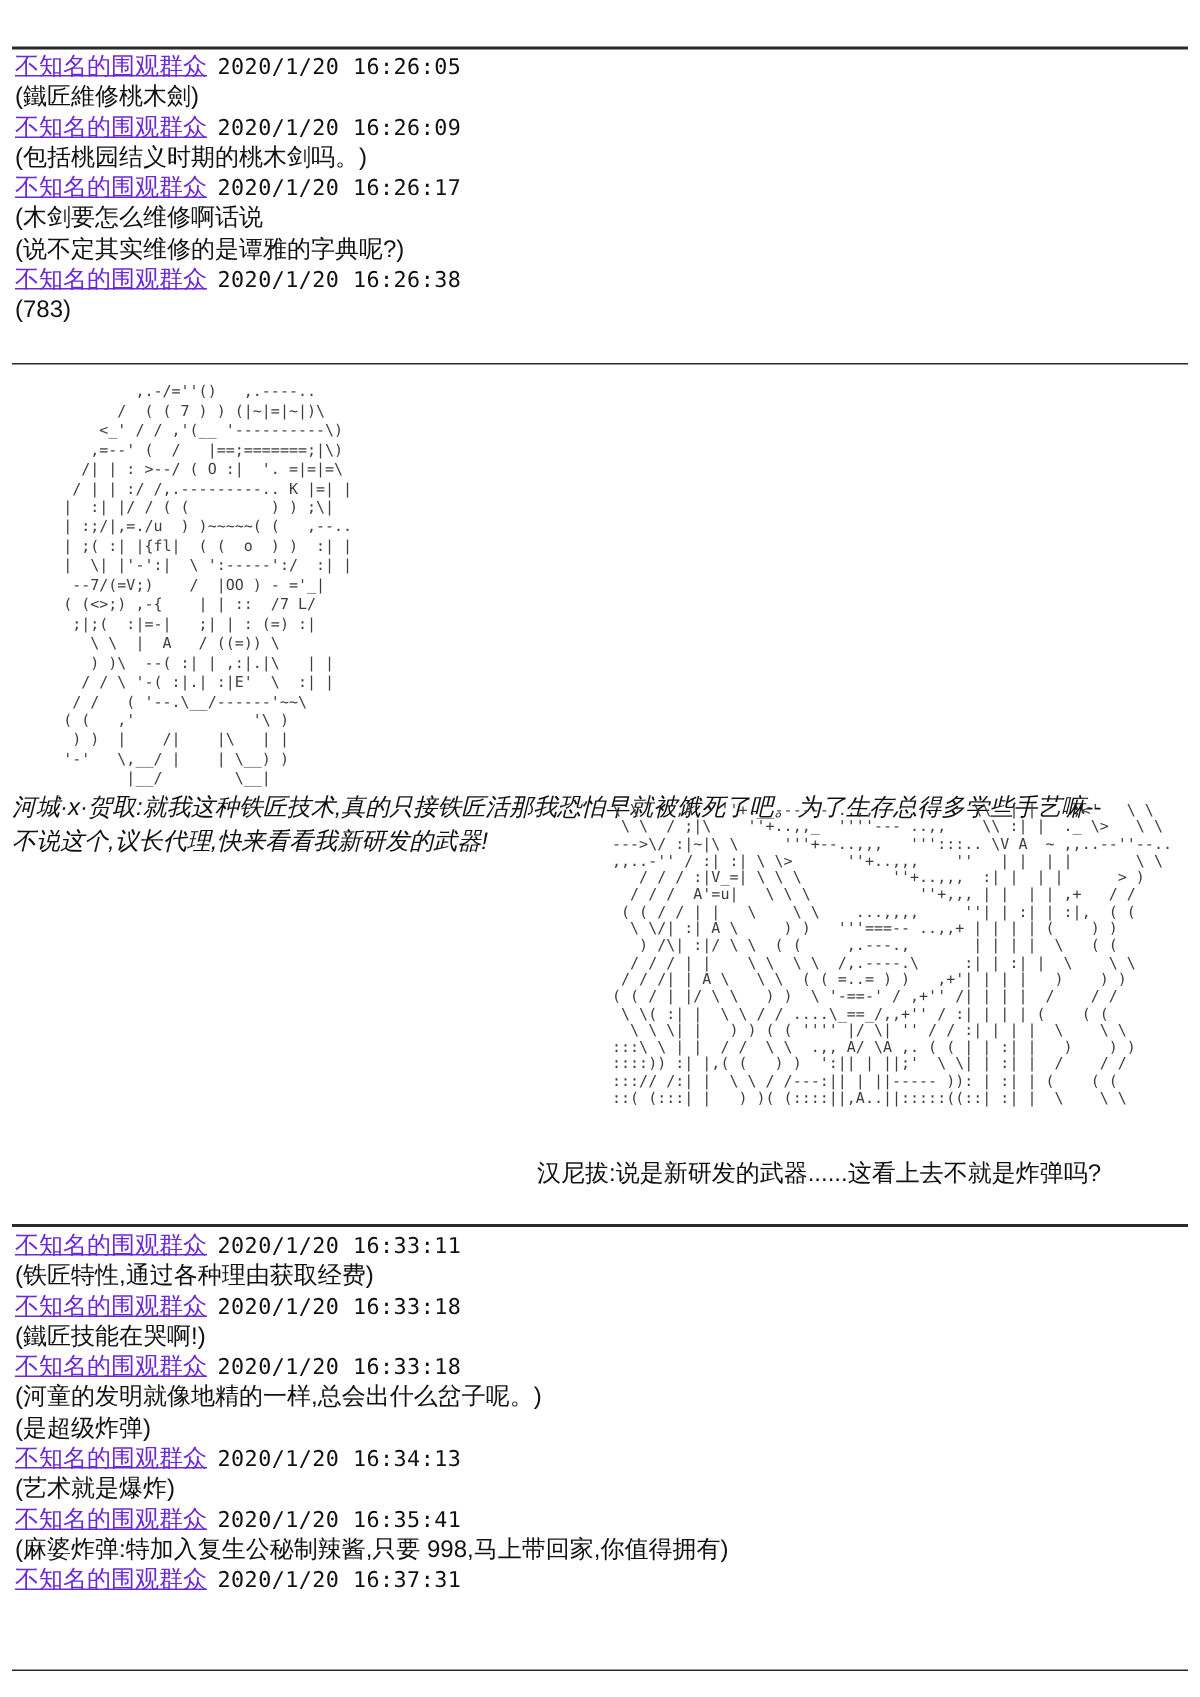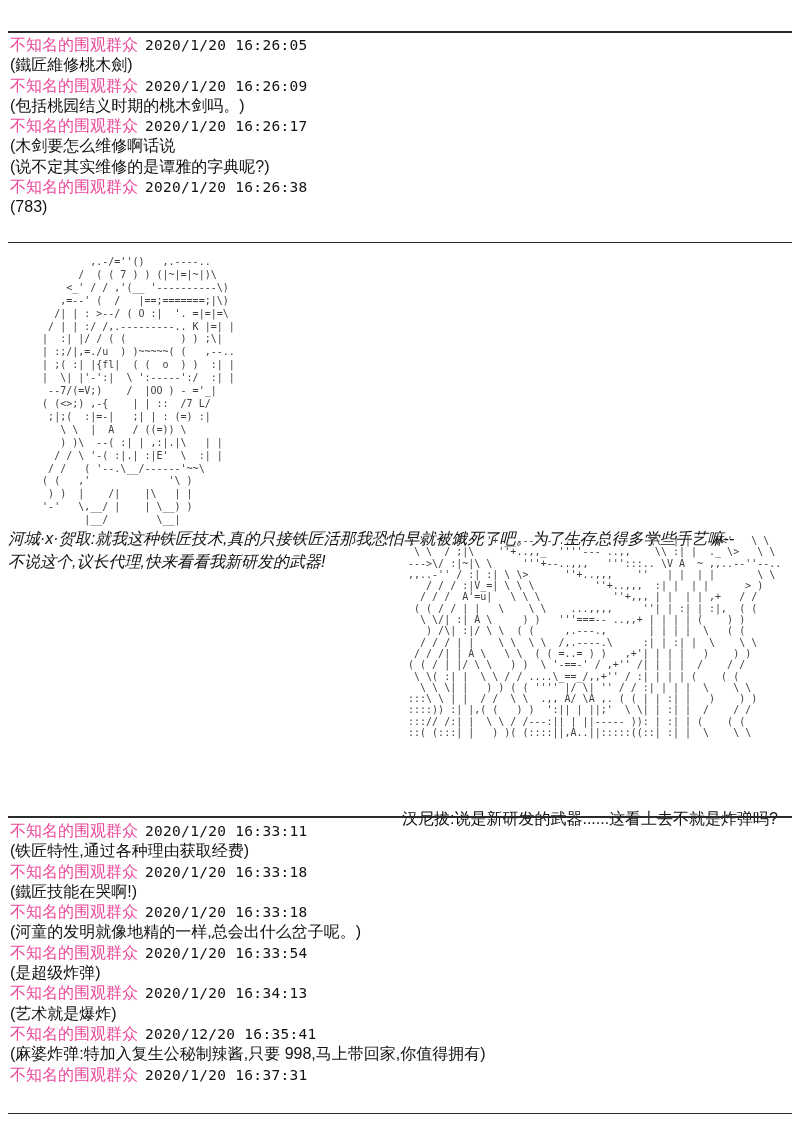"不知名的围观群众" .author { color: #ec4899 -> #6d28d9; text-decoration: none -> underline }
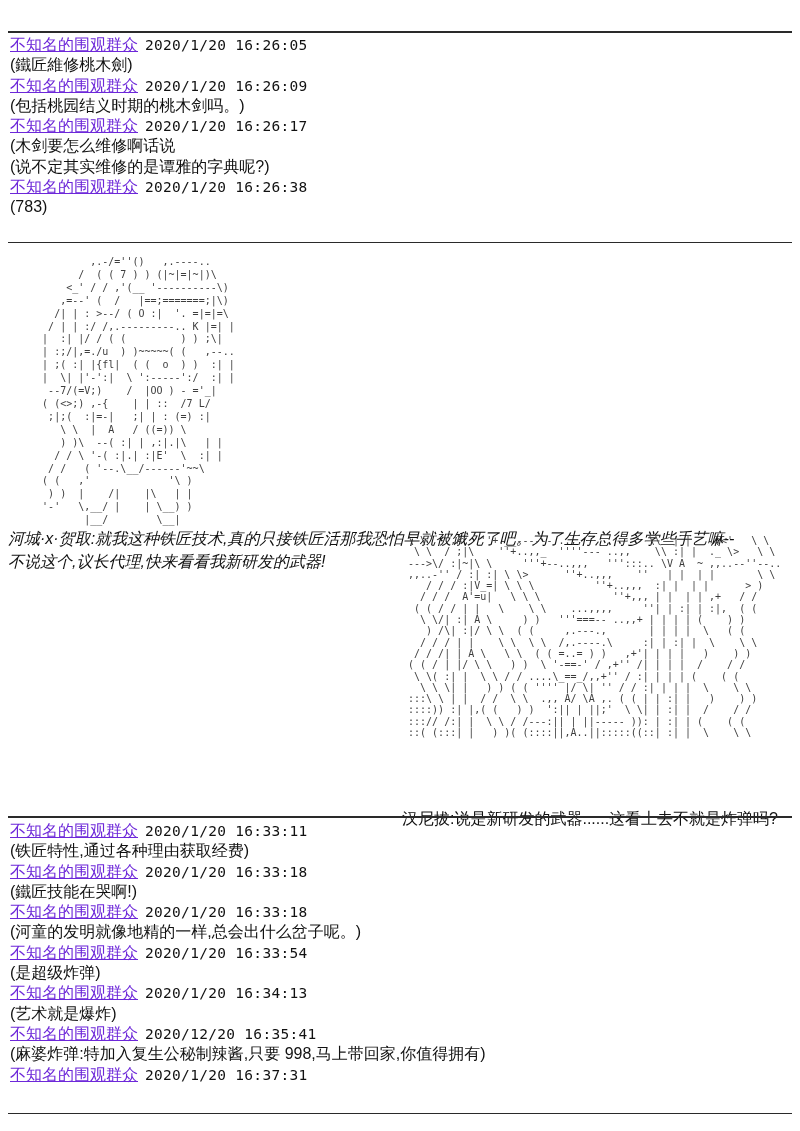"汉尼拔:说是新研发的武器......这看上去不就是炸弹吗?" .speech-hannibal { margin-left: 44px -> none; top: 808px -> 772px }
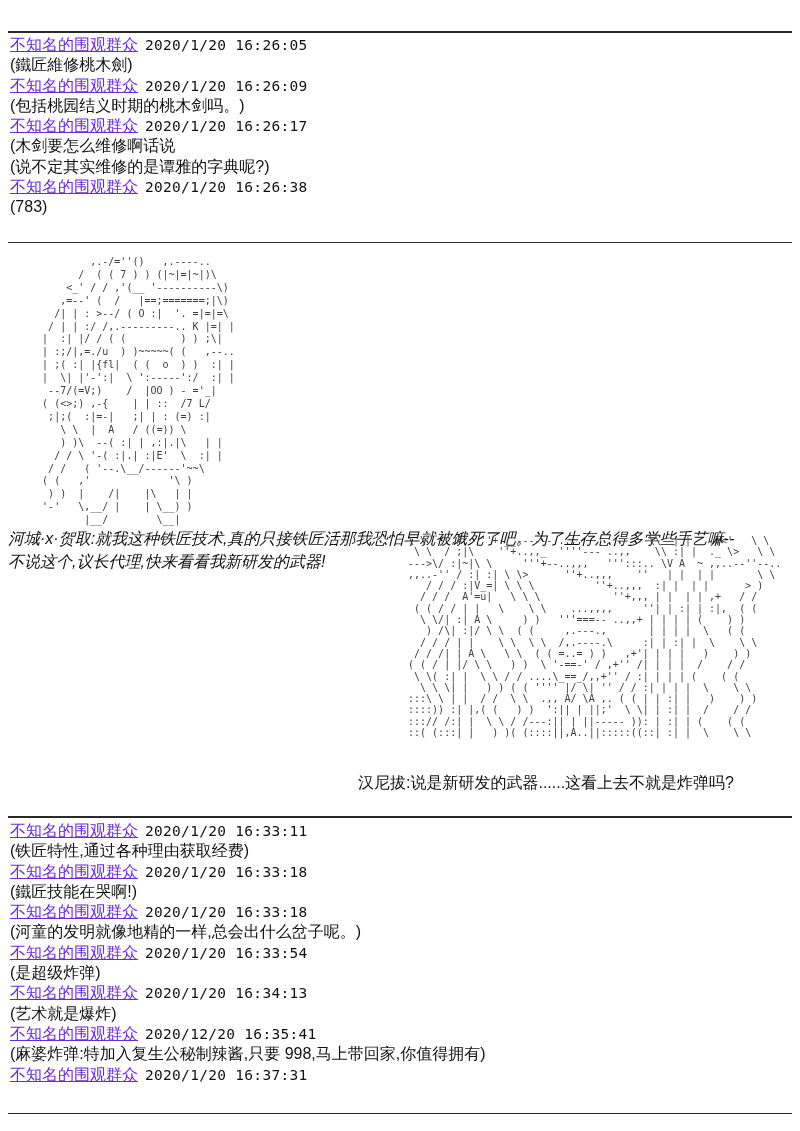"不知名的围观群众 2020/1/20 16:33:54" div.c-meta { html: <div><span>不知名的围观群众</span><span>2020/1/20 16:33:54</span></div> -> none }
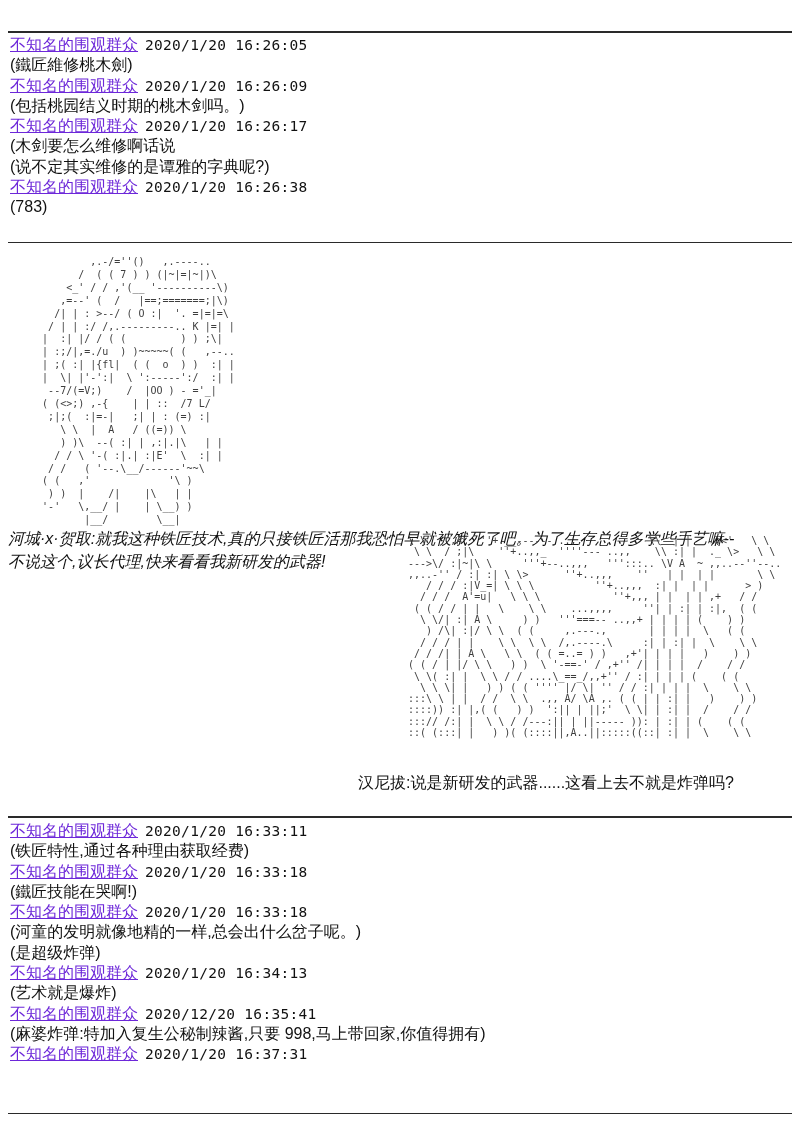"2020/12/20 16:35:41" span.ts { text: 2020/12/20 -> 2020/1/20 }
